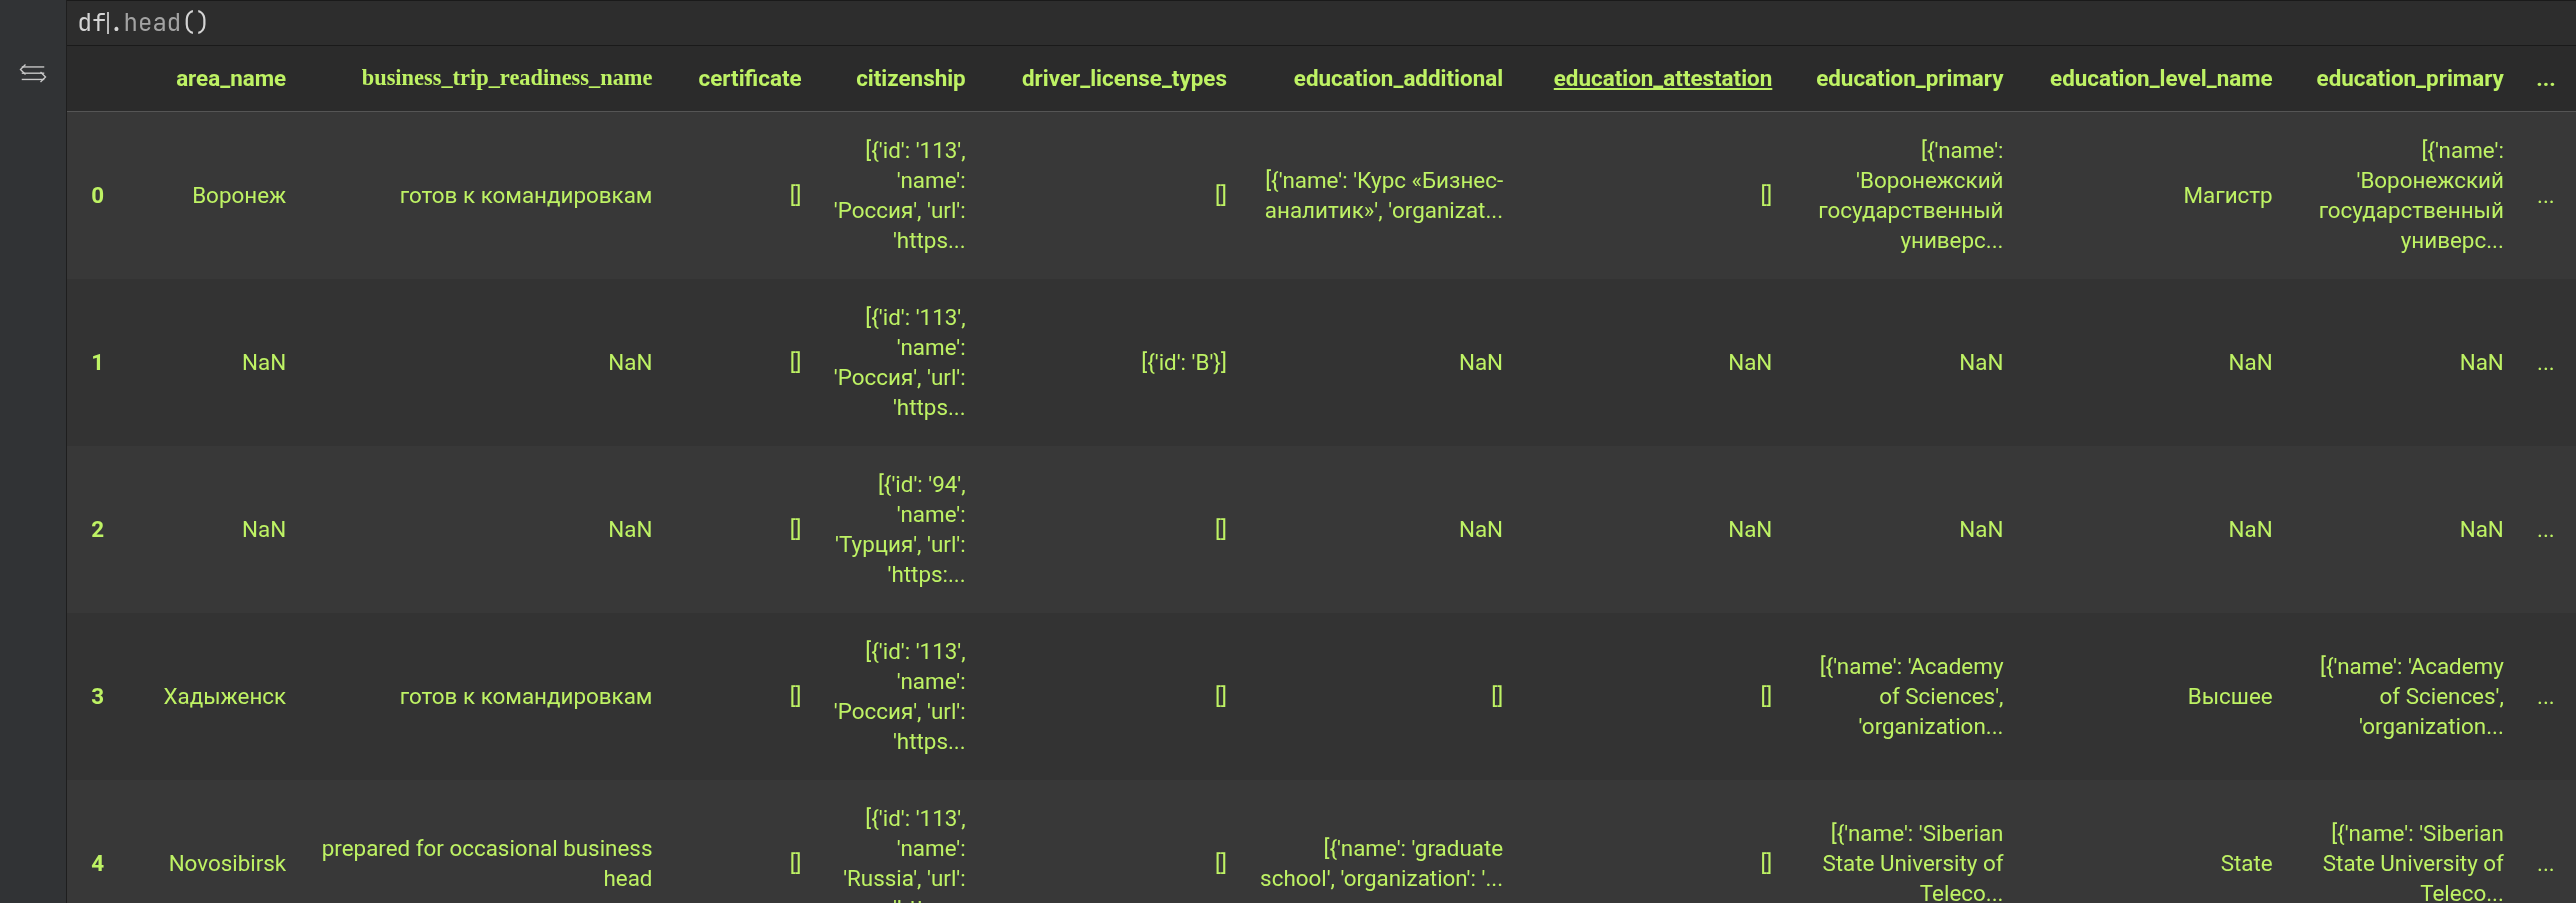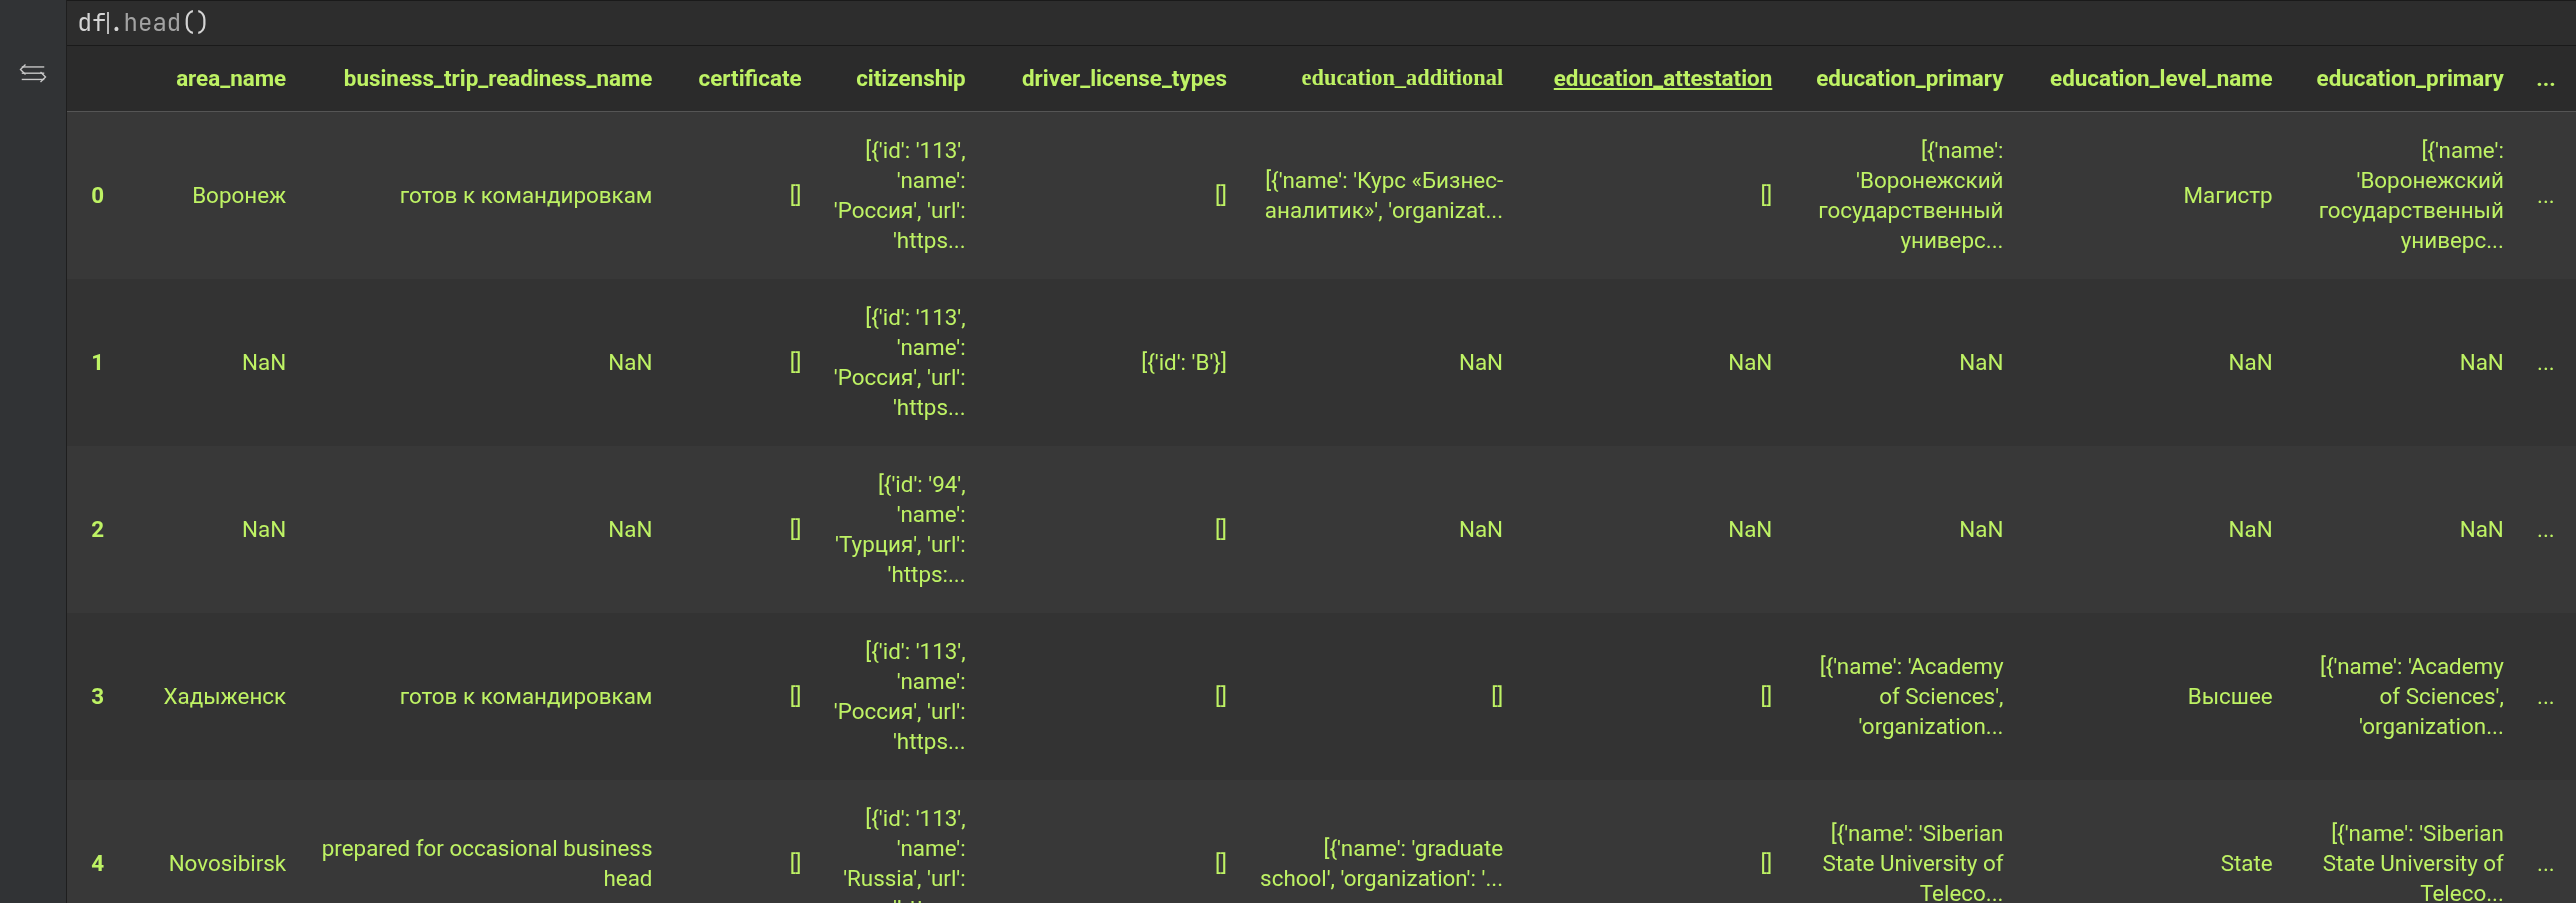"business_trip_readiness_name" .col-btrip { font-family: none -> Liberation Serif, serif }
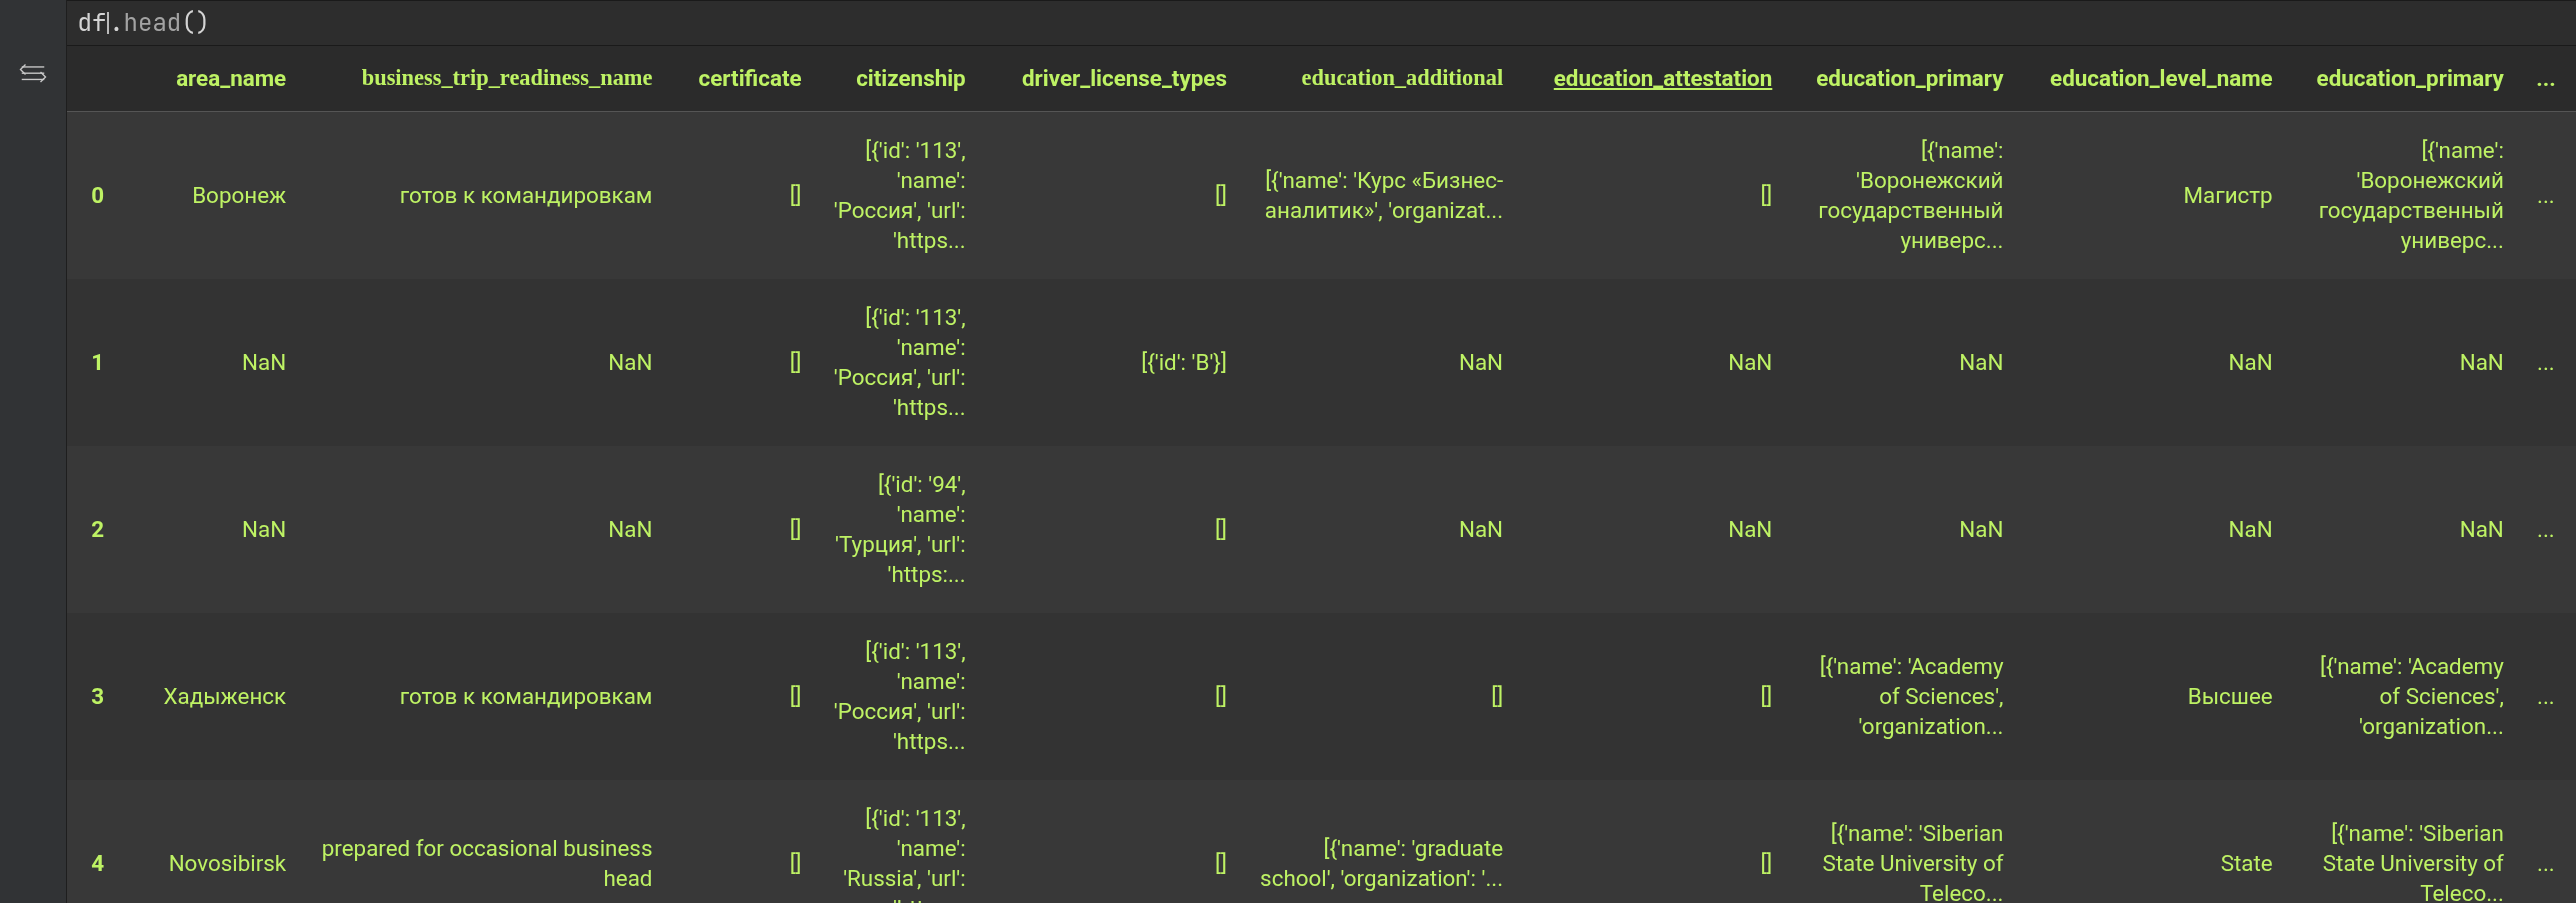"education_additional" .col-eduadd { font-family: Liberation Serif, serif -> none }
